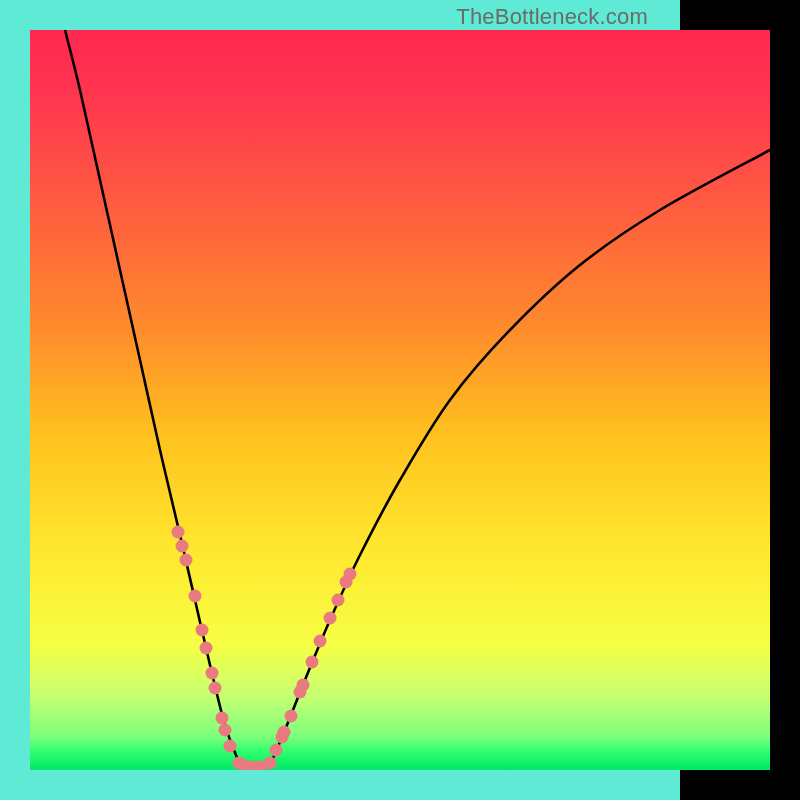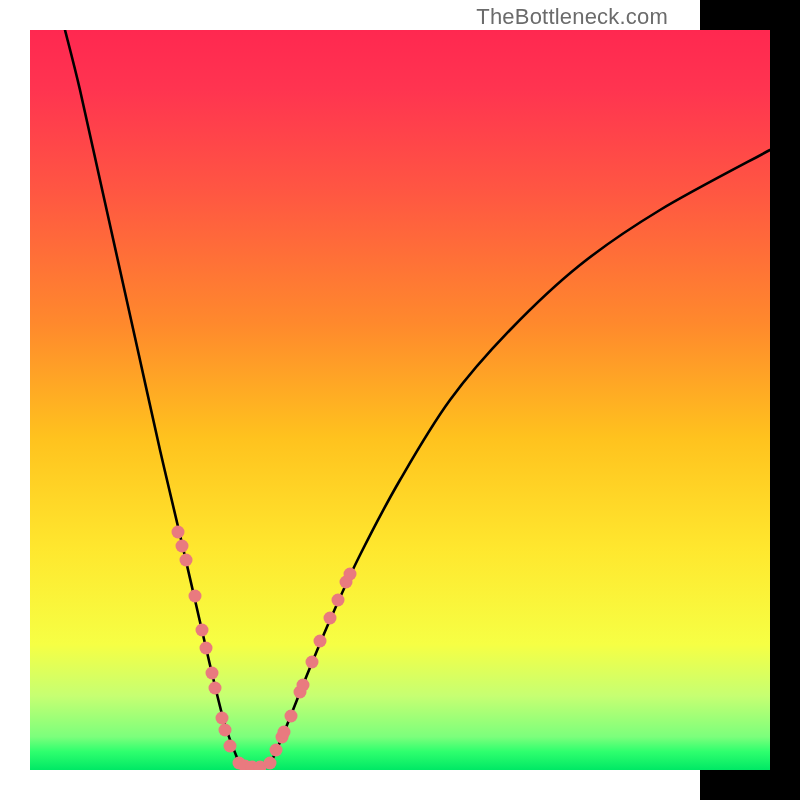"TheBottleneck.com" .frame { background: #ffffff -> #5eead4; padding-left: 20px -> none }
